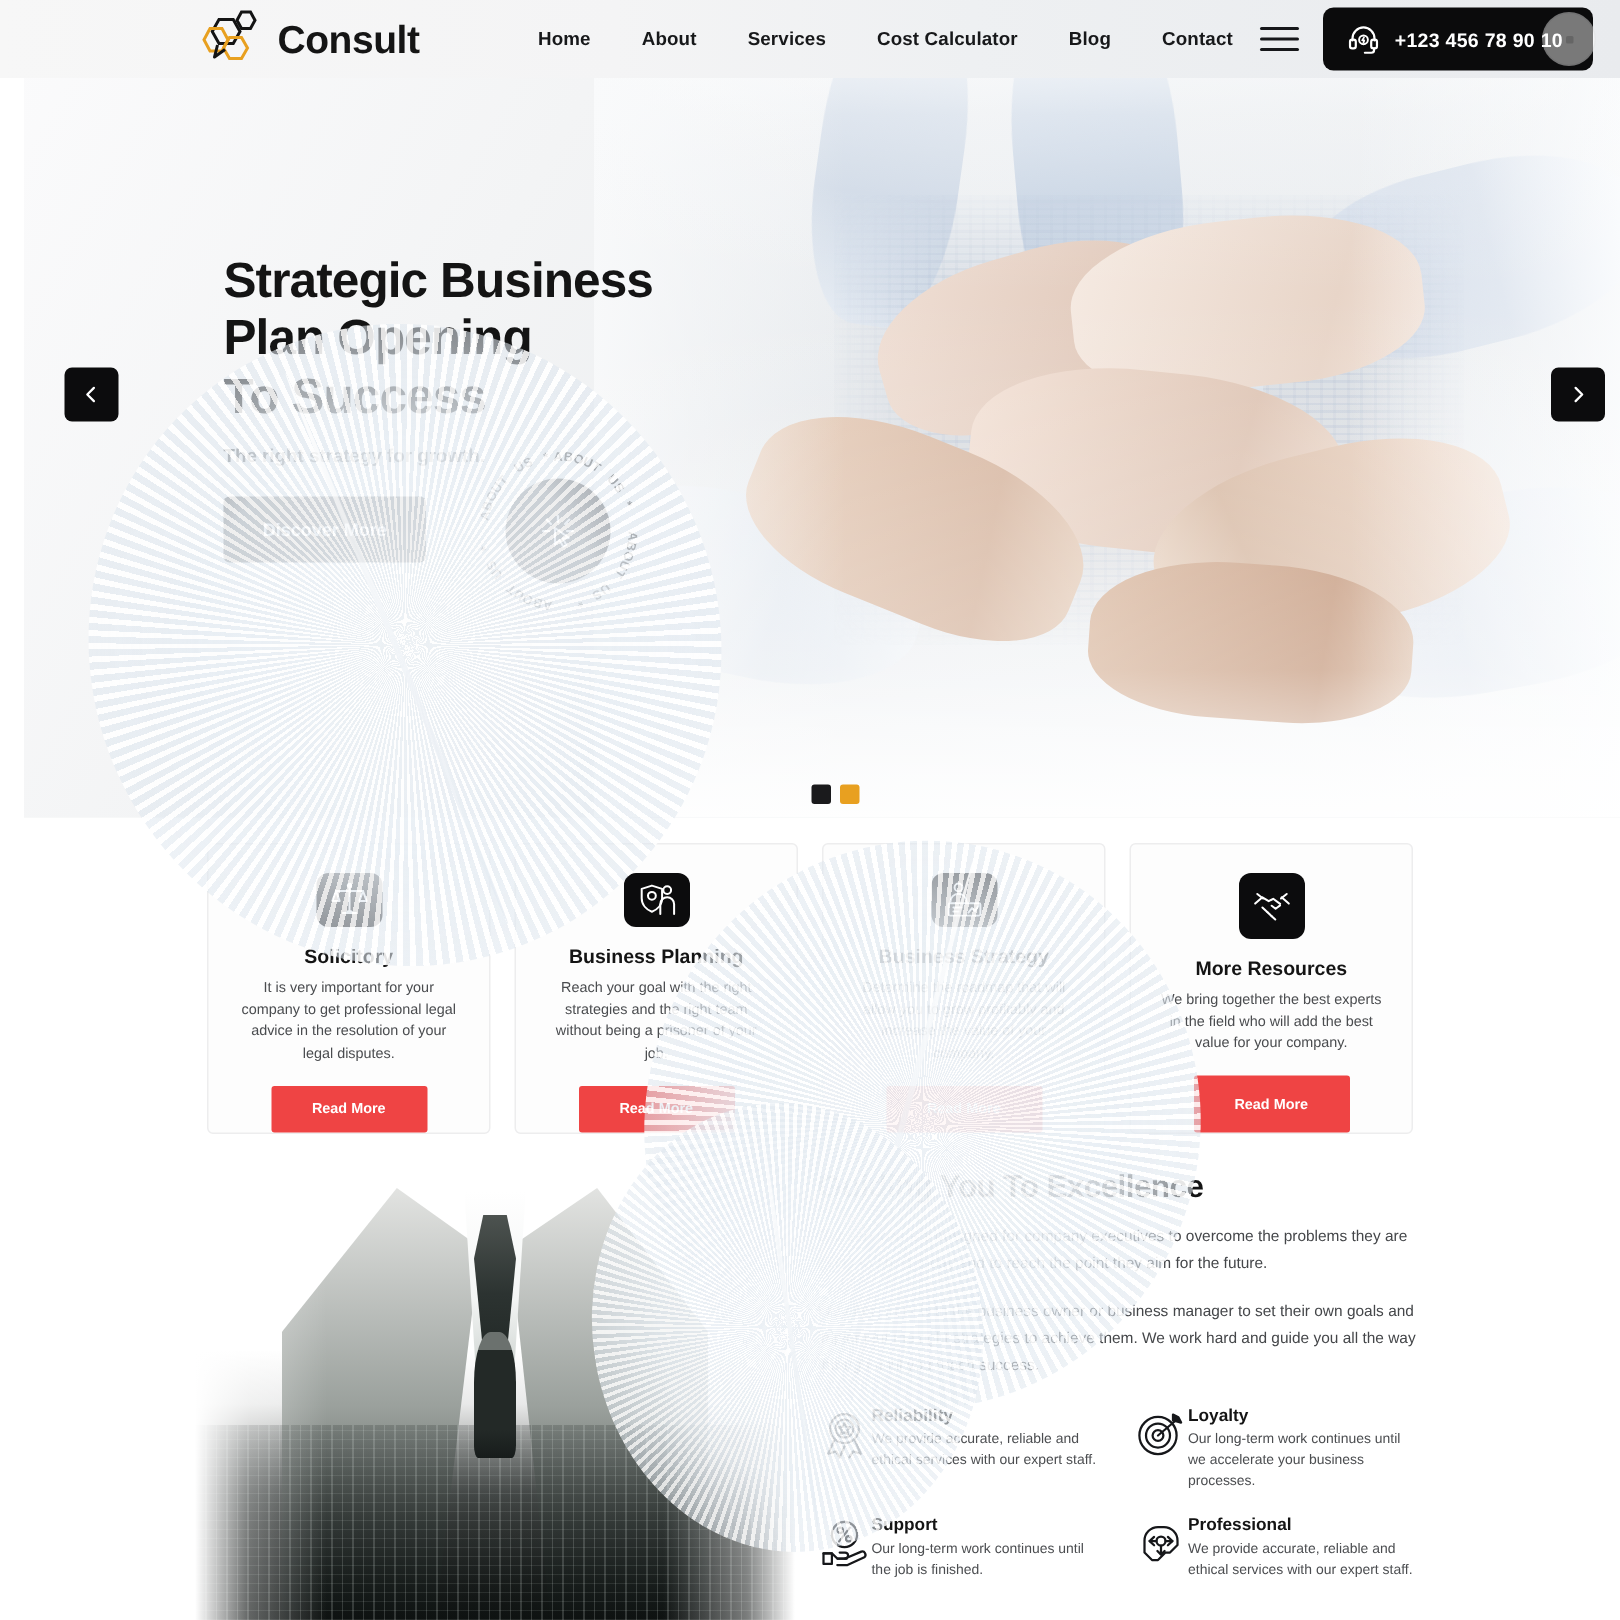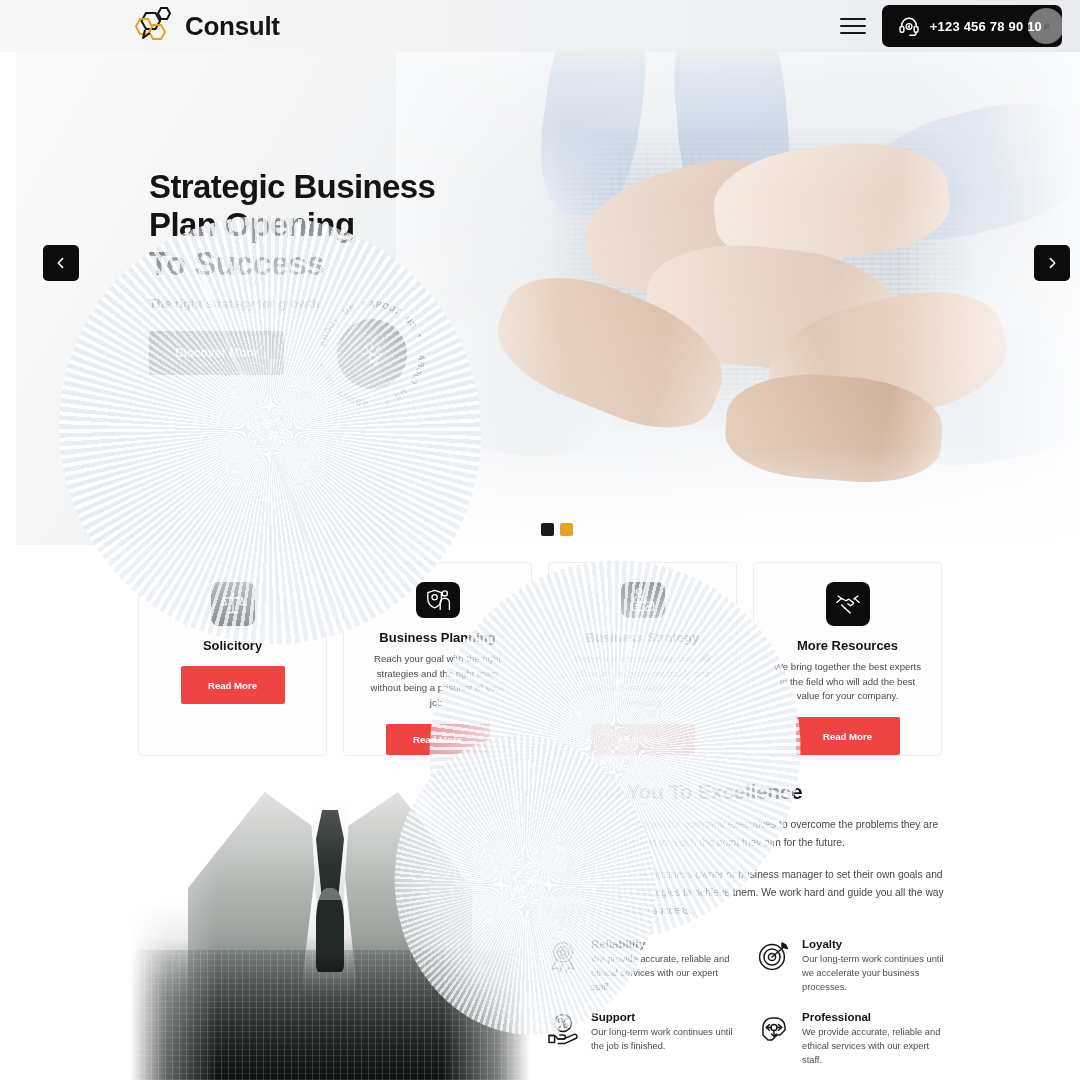"Home" div.nav { html: none -> <div> <a>Home</a> <a>About</a> <a>Services</a> <a>Cost Calculator</a> <a>Blog</a> <a>Contact</a> </div> }
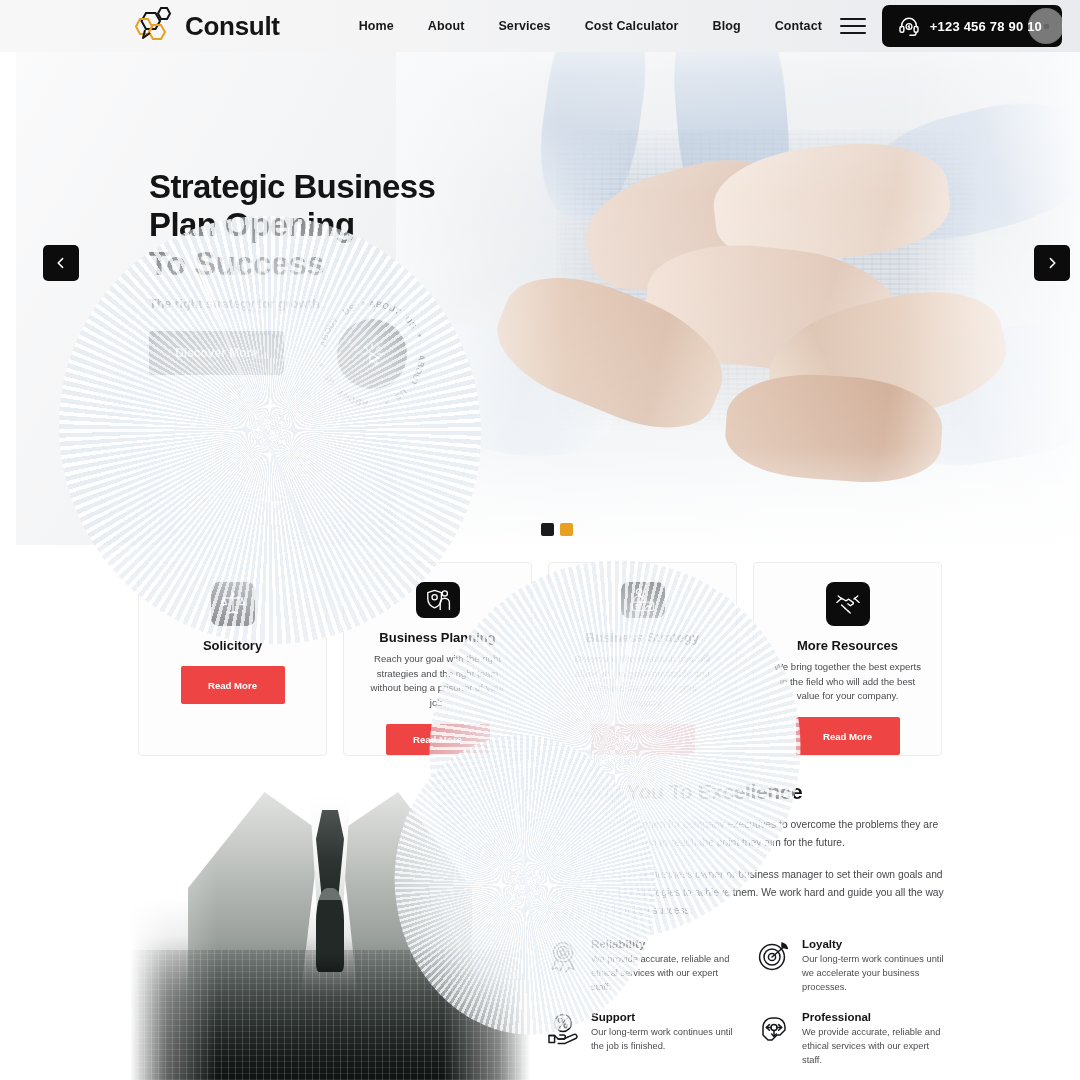"It is very important for" div.card-text { html: none -> <div>It is very important for your company to get professional legal advice in the resolution of your legal disputes.</div> }
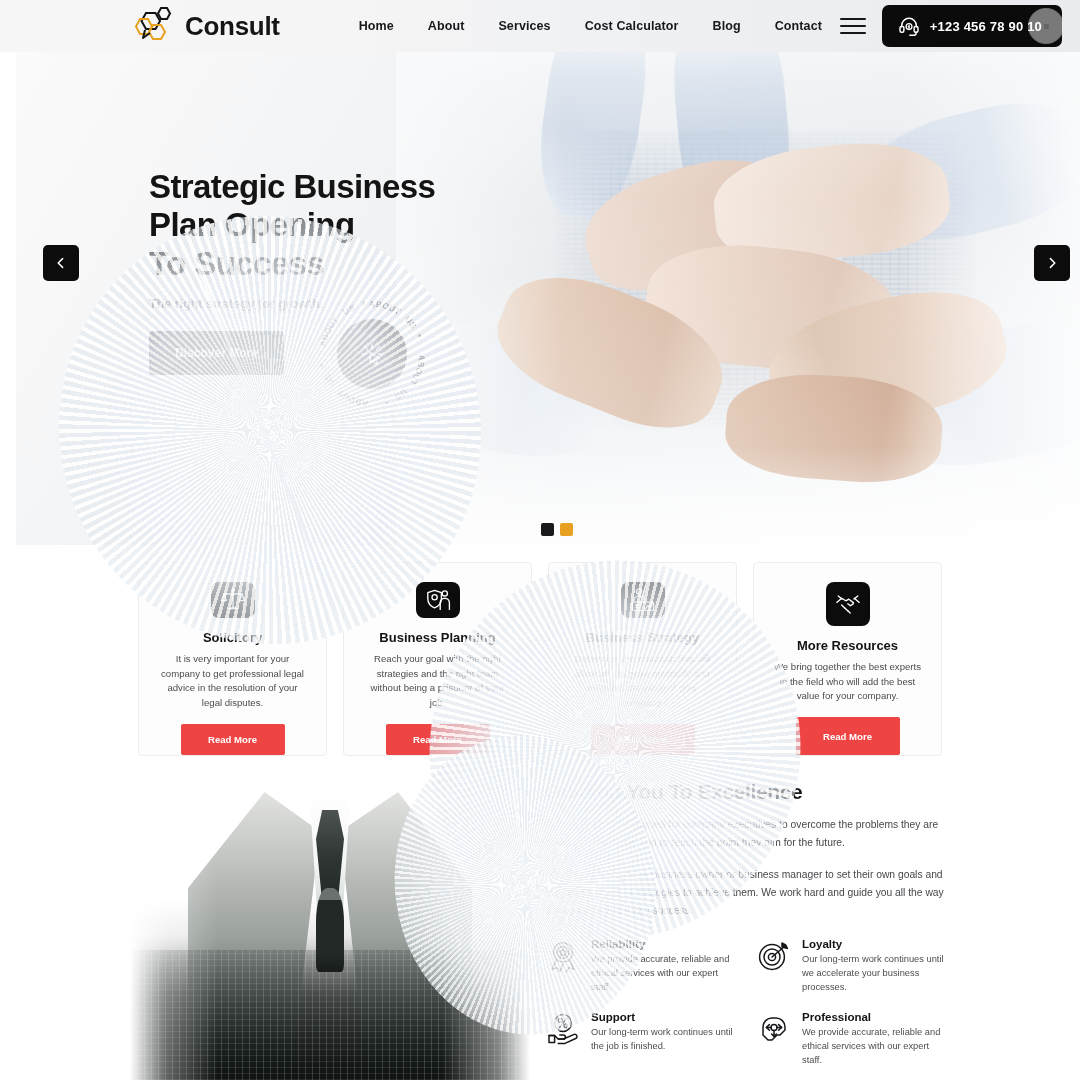"Loyalty" .feat { gap: 10px -> none }
